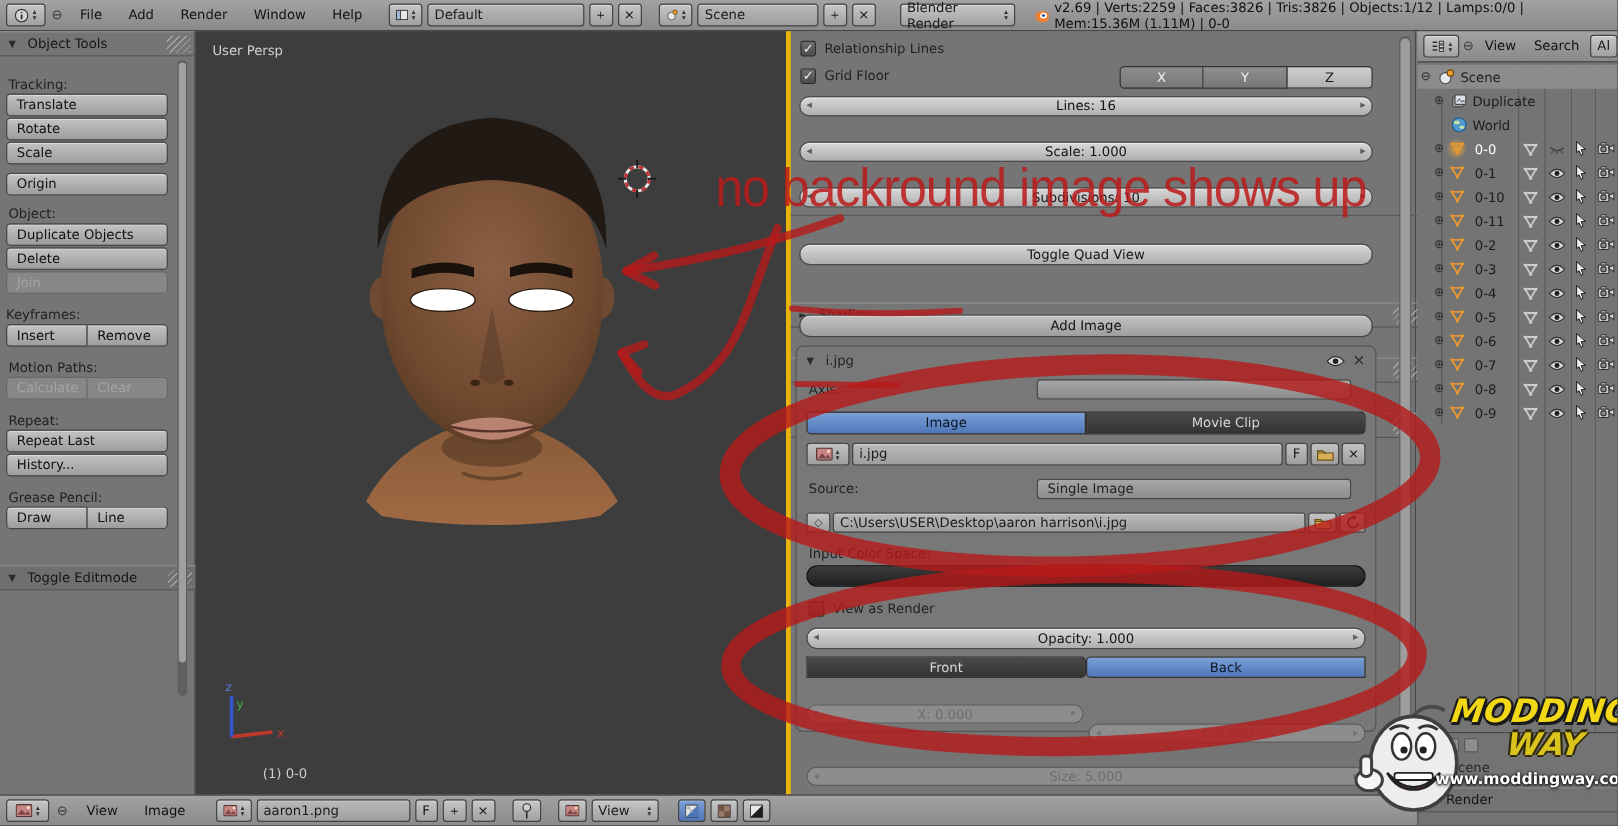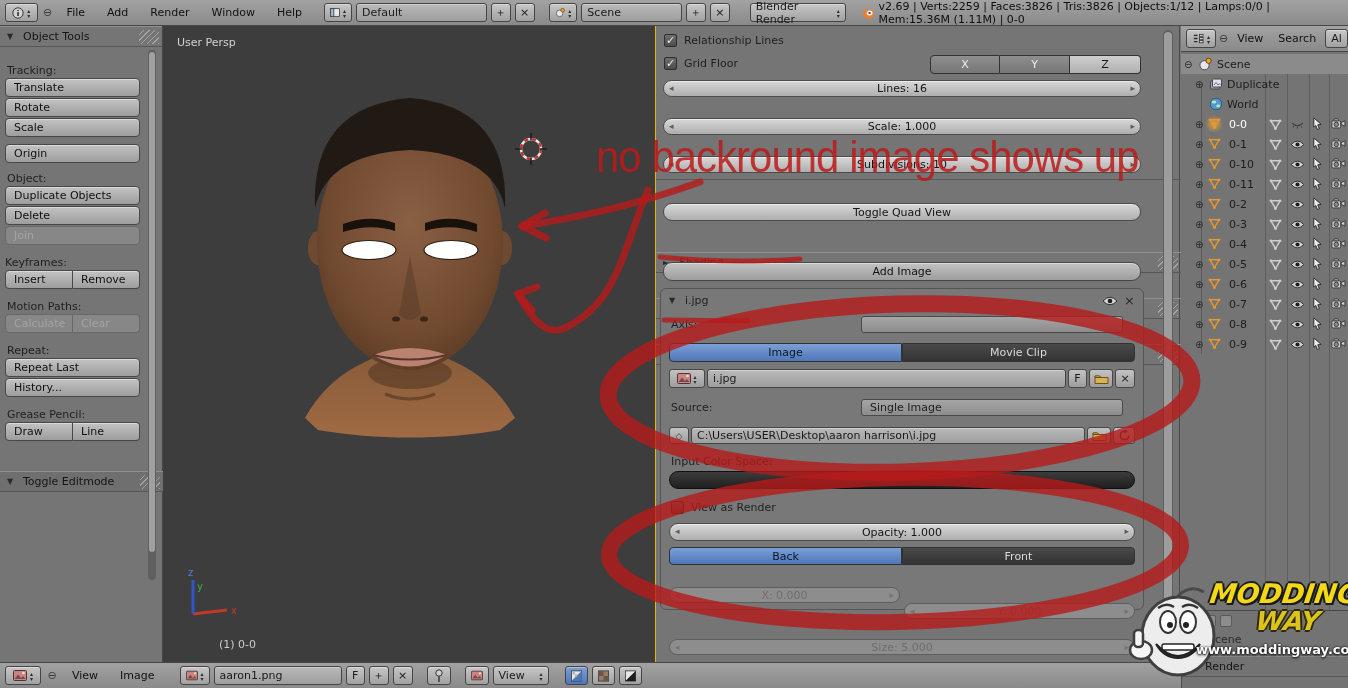"Relationship Lines" div.abs { border-left: 1px solid #eab308 -> 4px solid #eab308 }
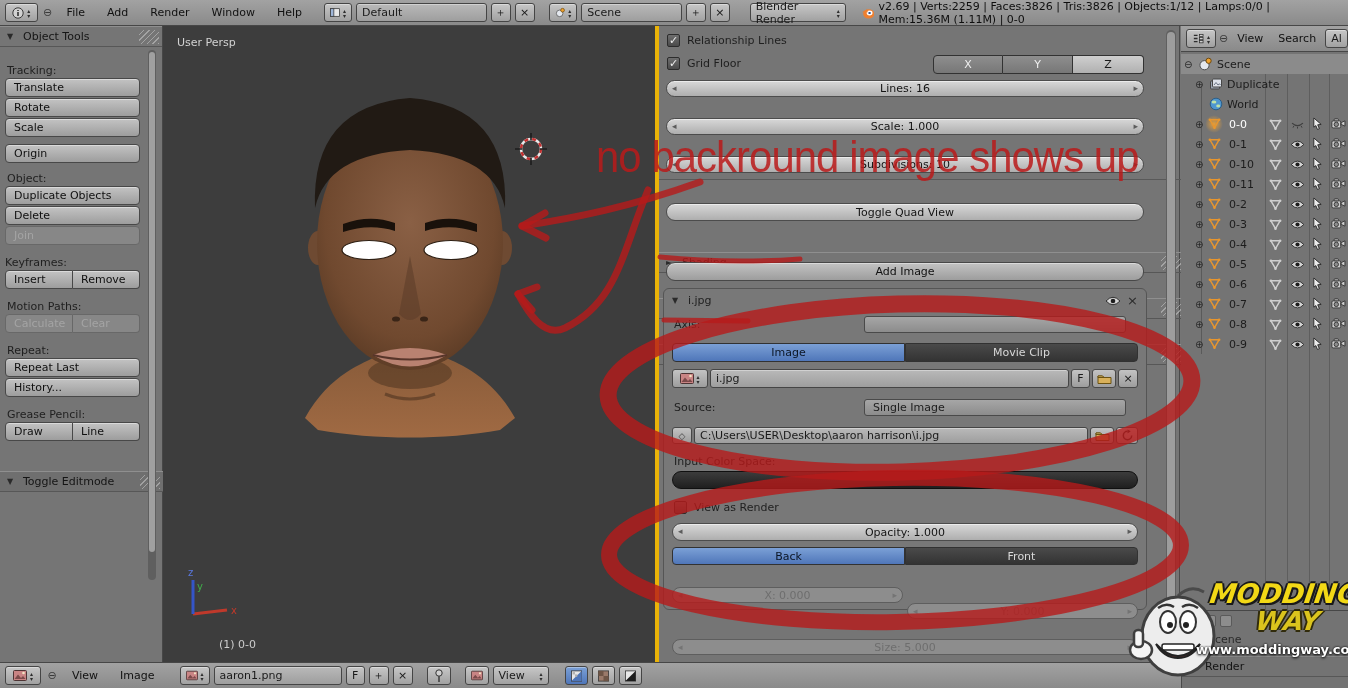"Back" div.tab { order: before "Front" -> after "Front" }
